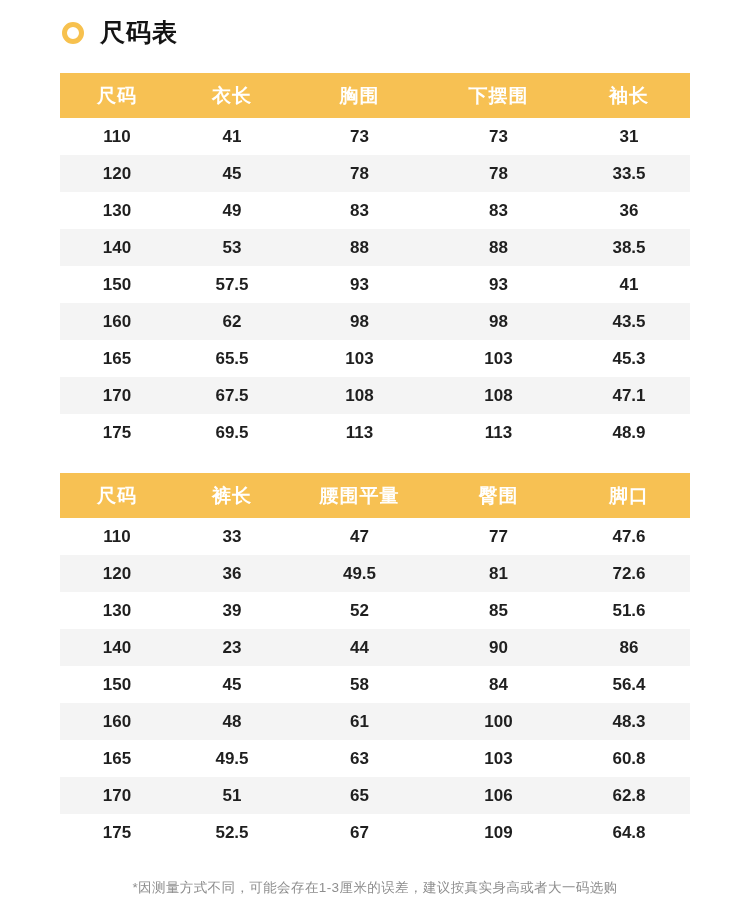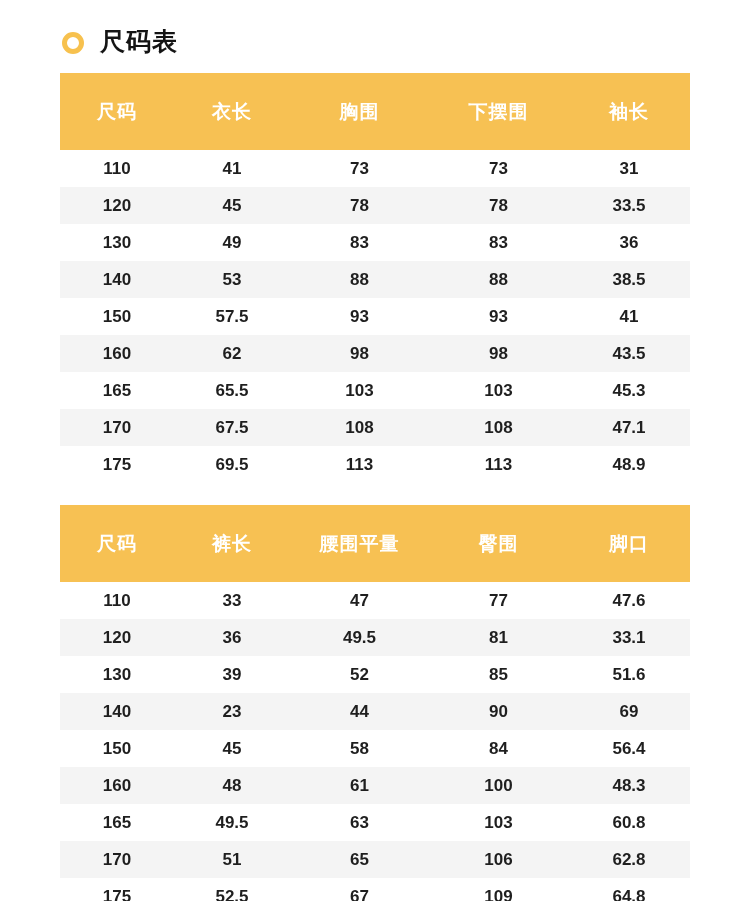"尺码表" .title-row { align-items: flex-end -> center }
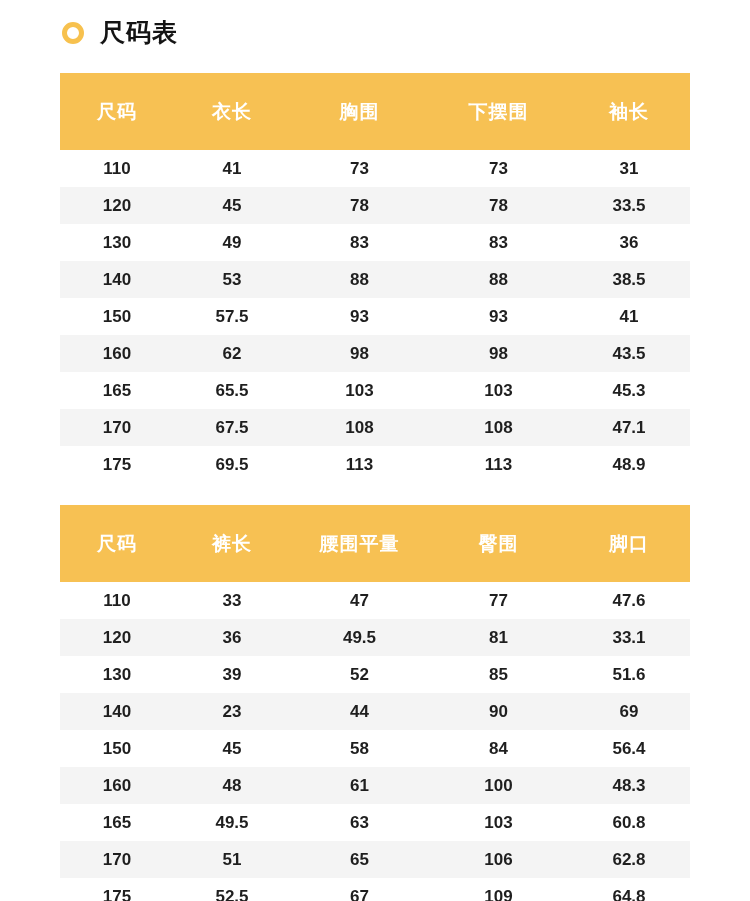"尺码" .size-table thead th { padding: 16px -> 0 }
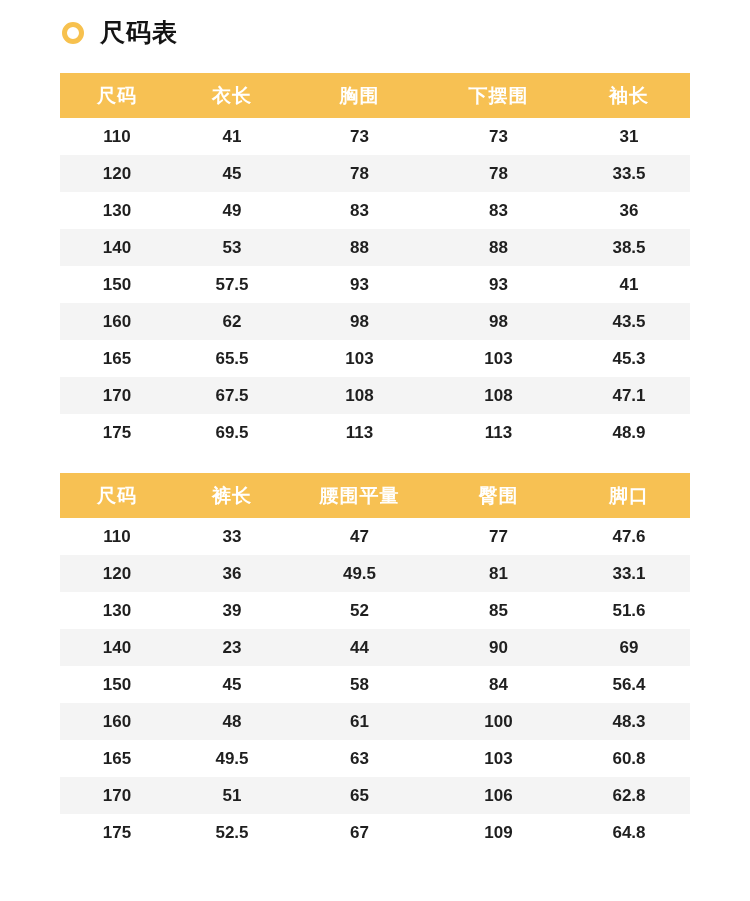"33.1" td { text: 33.1 -> 72.6 }
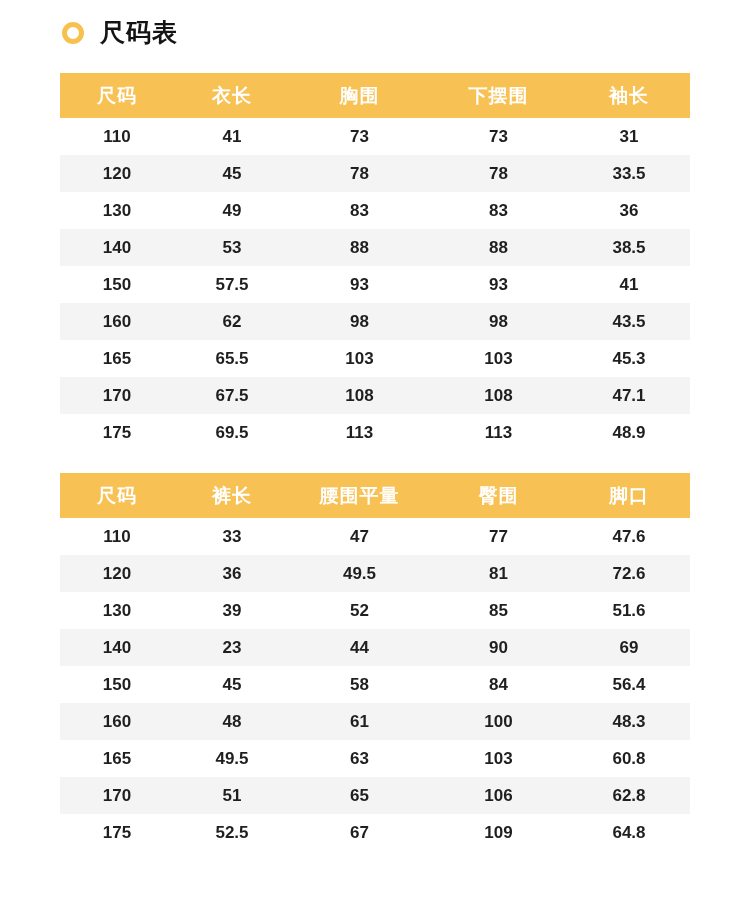"69" td { text: 69 -> 86 }
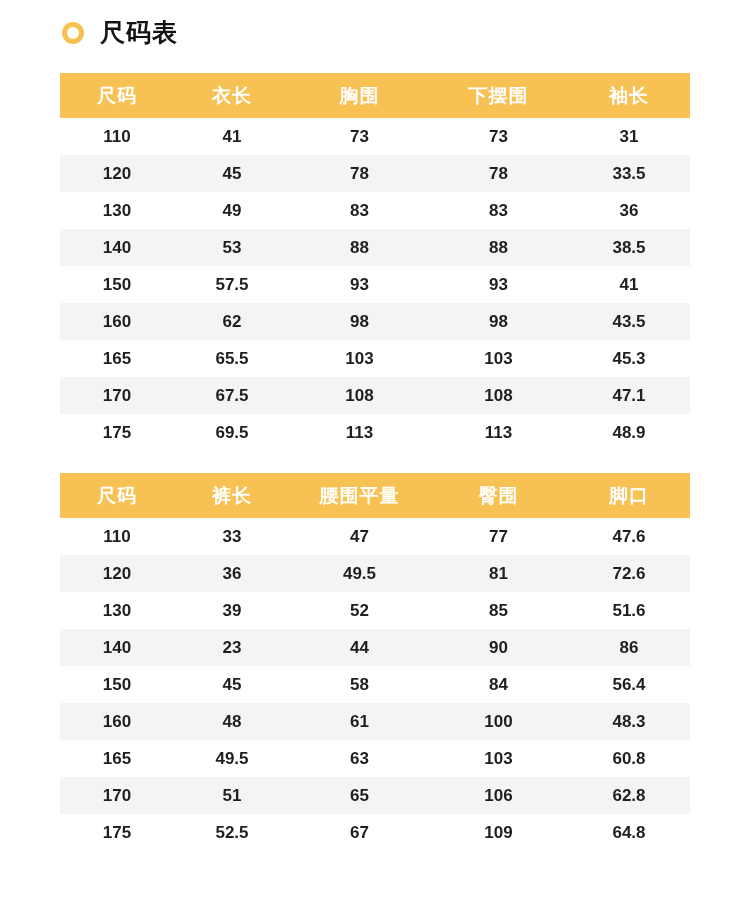"*因测量方式不同，可能会存在1-3厘米的误差，建议按真实身高或者大一码选购" div.footnote { html: none -> <div>*因测量方式不同，可能会存在1-3厘米的误差，建议按真实身高或者大一码选购</div> }
